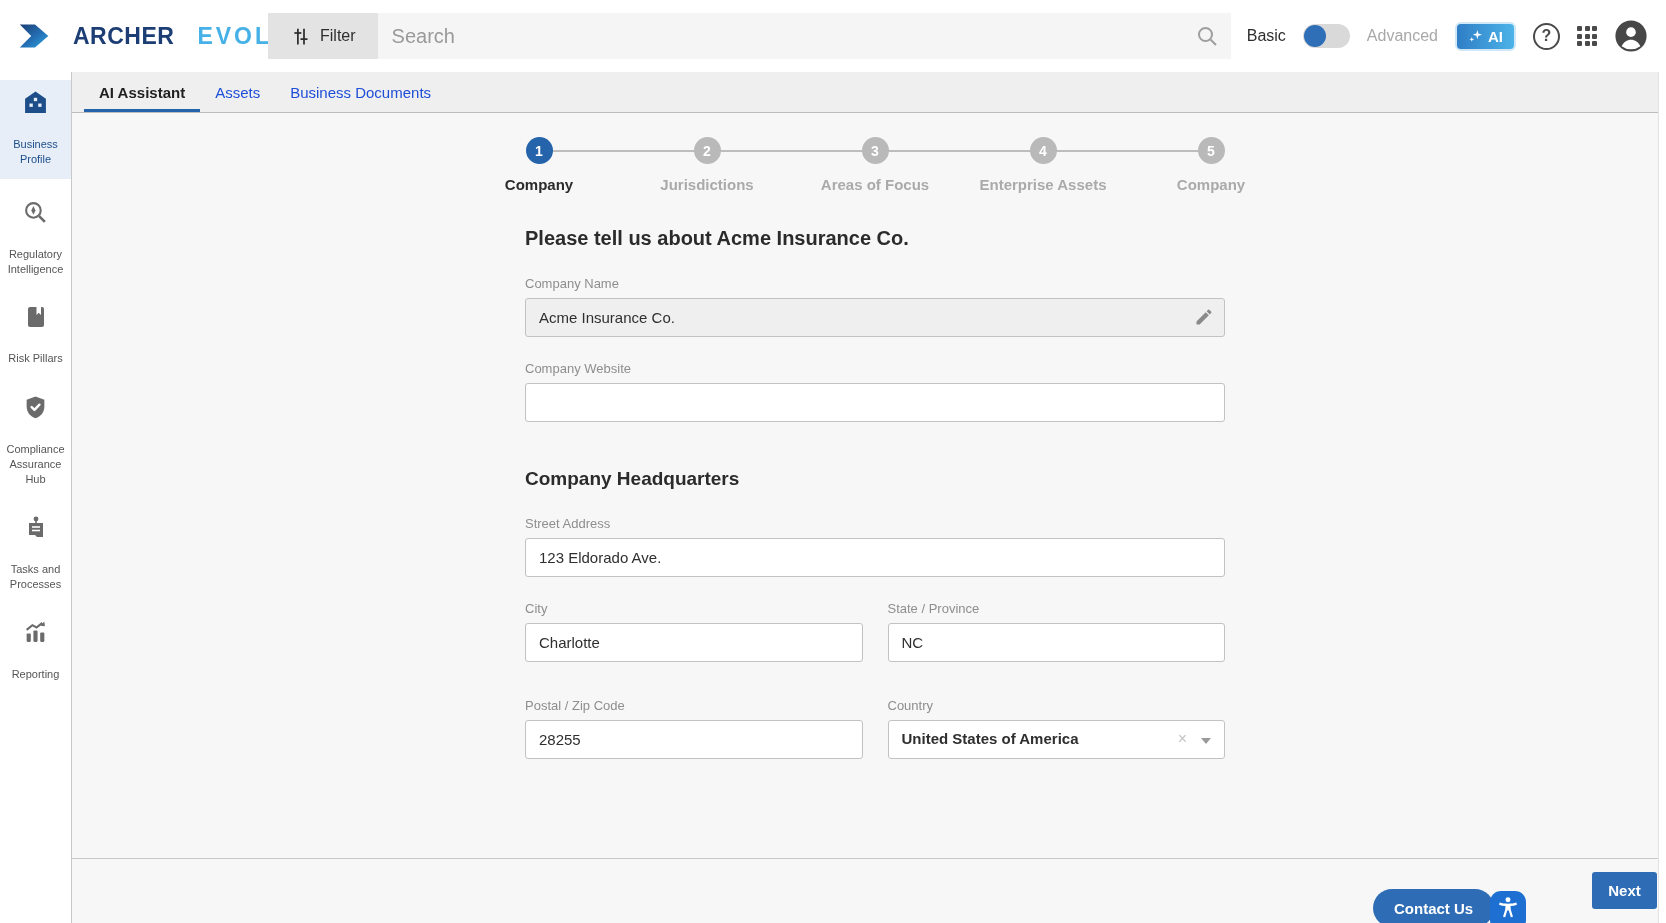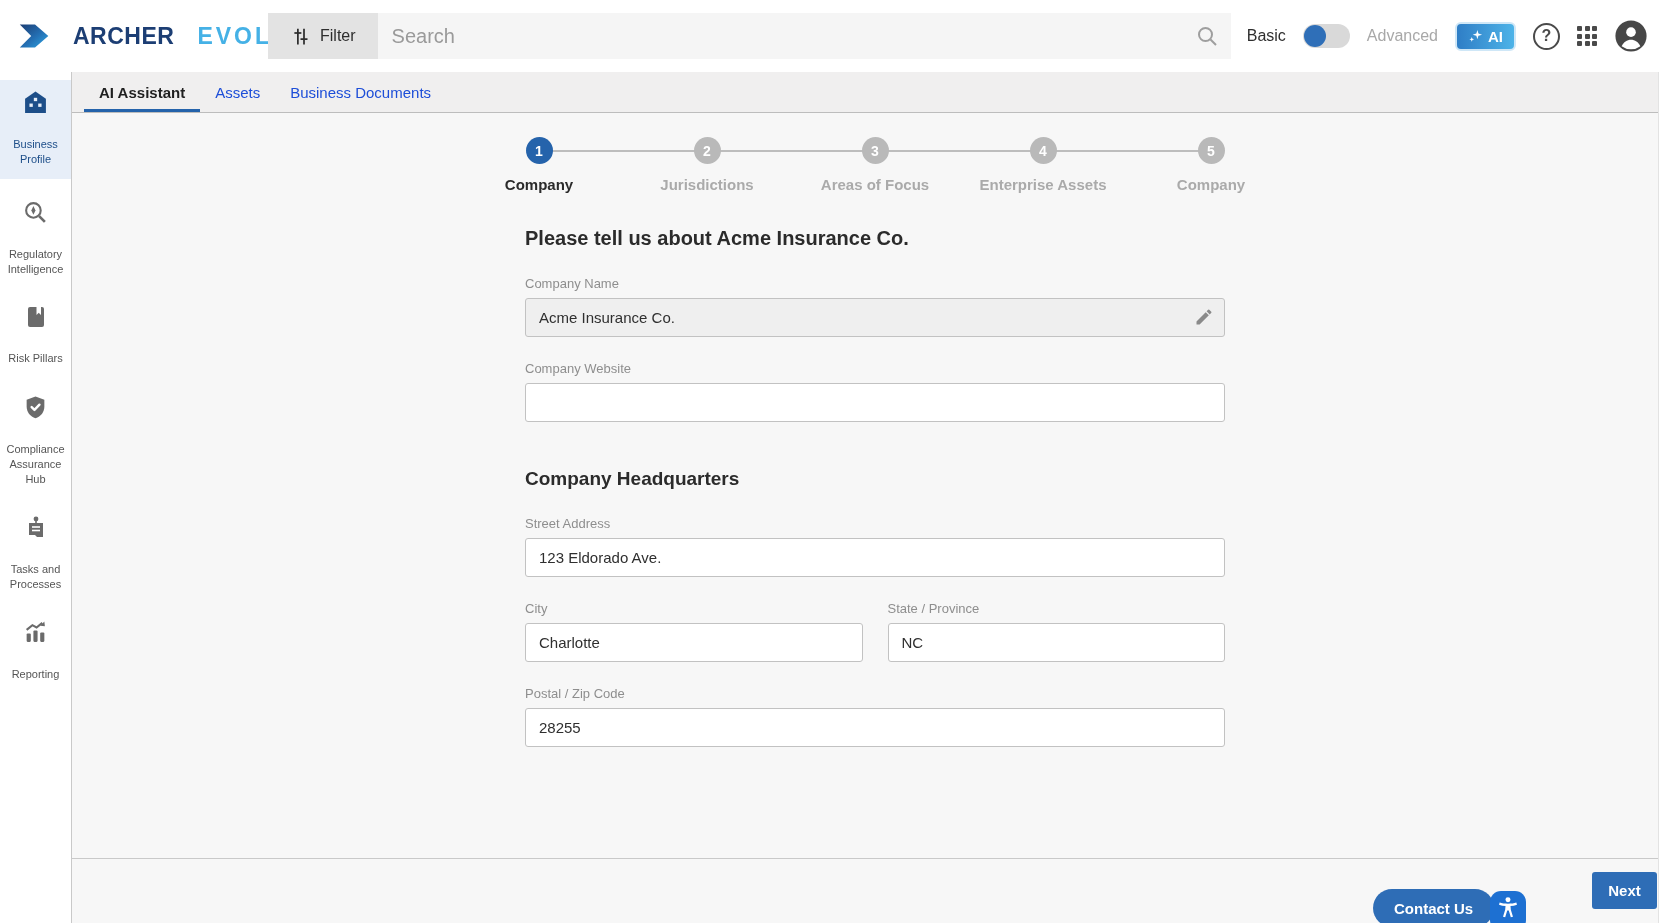"City" .two-col .field { margin-bottom: 0 -> 12px }
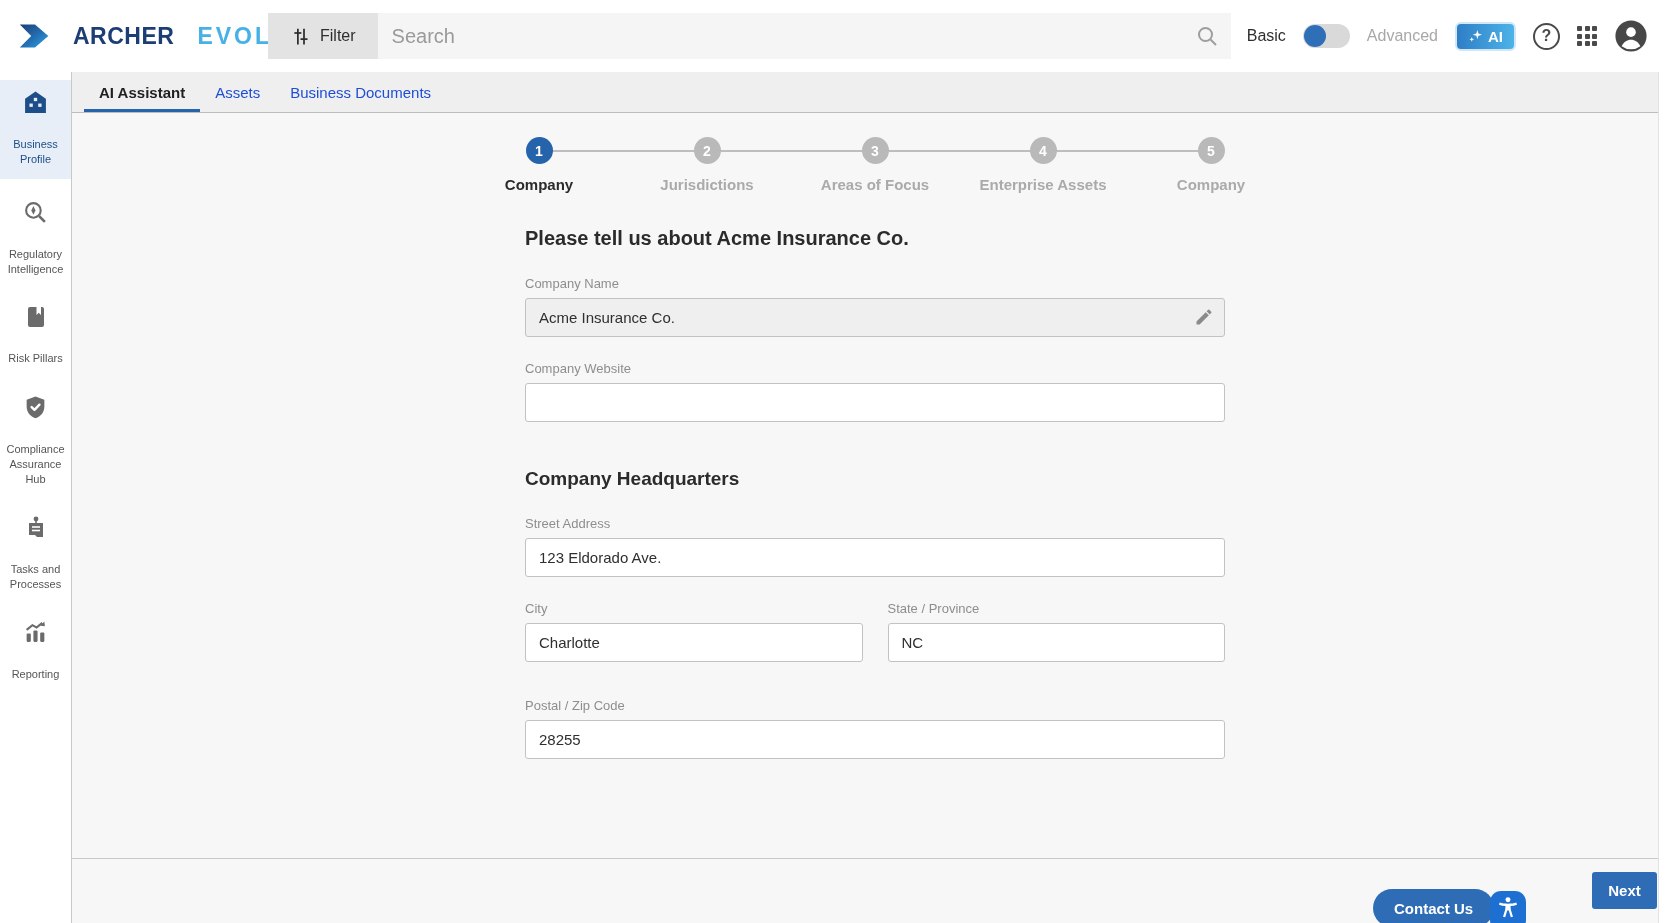"Country" div.field { html: none -> <div> <div>Country</div> <div> <span>United States of America</span> <span>×</span> <span></span> </div> </div> }
